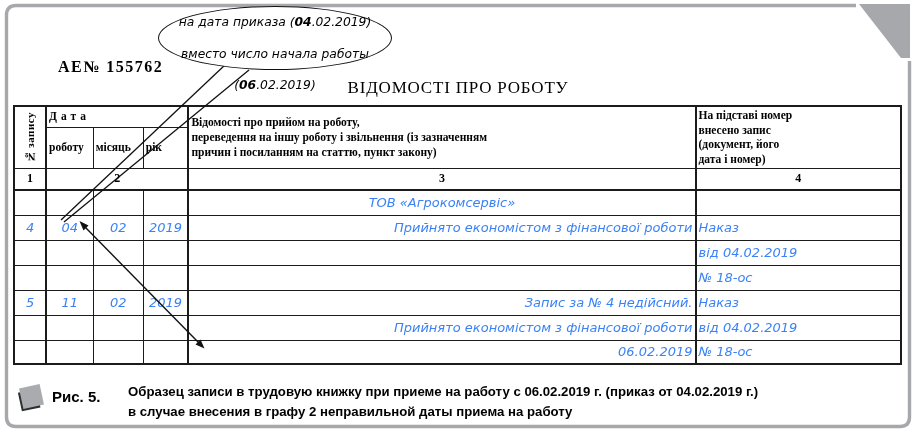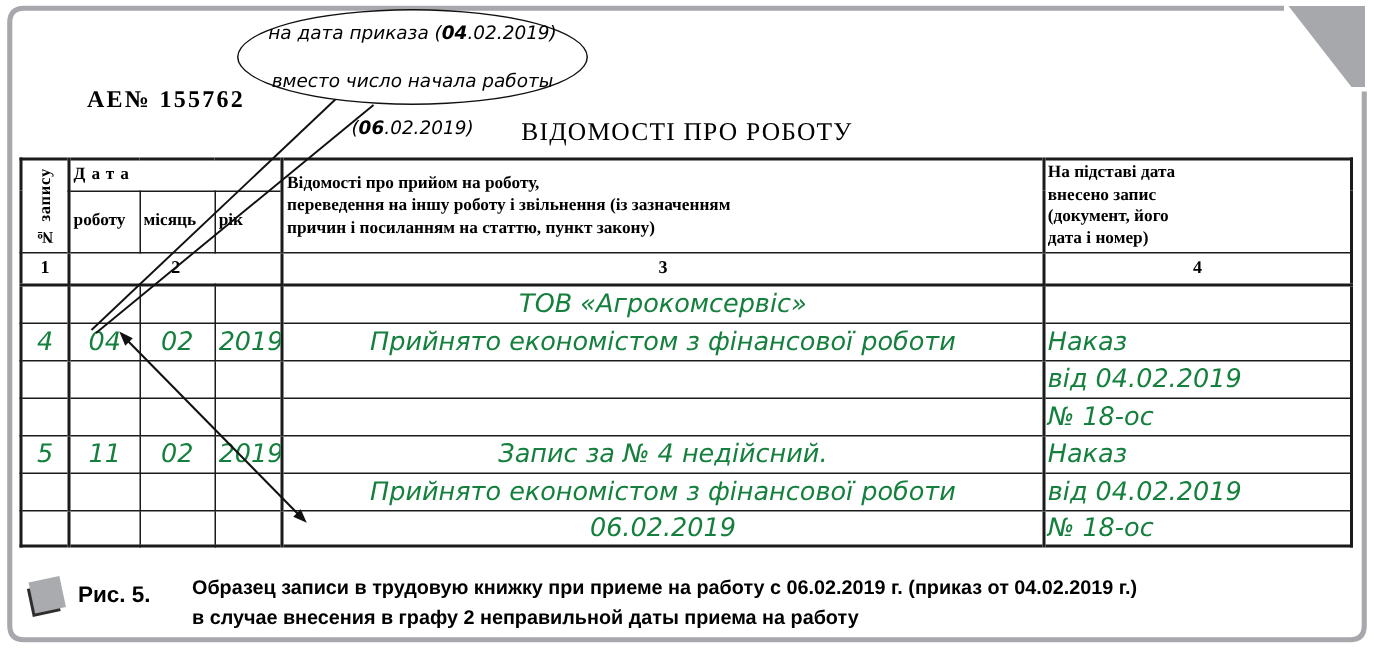"На підставі дата" div { text: дата -> номер }
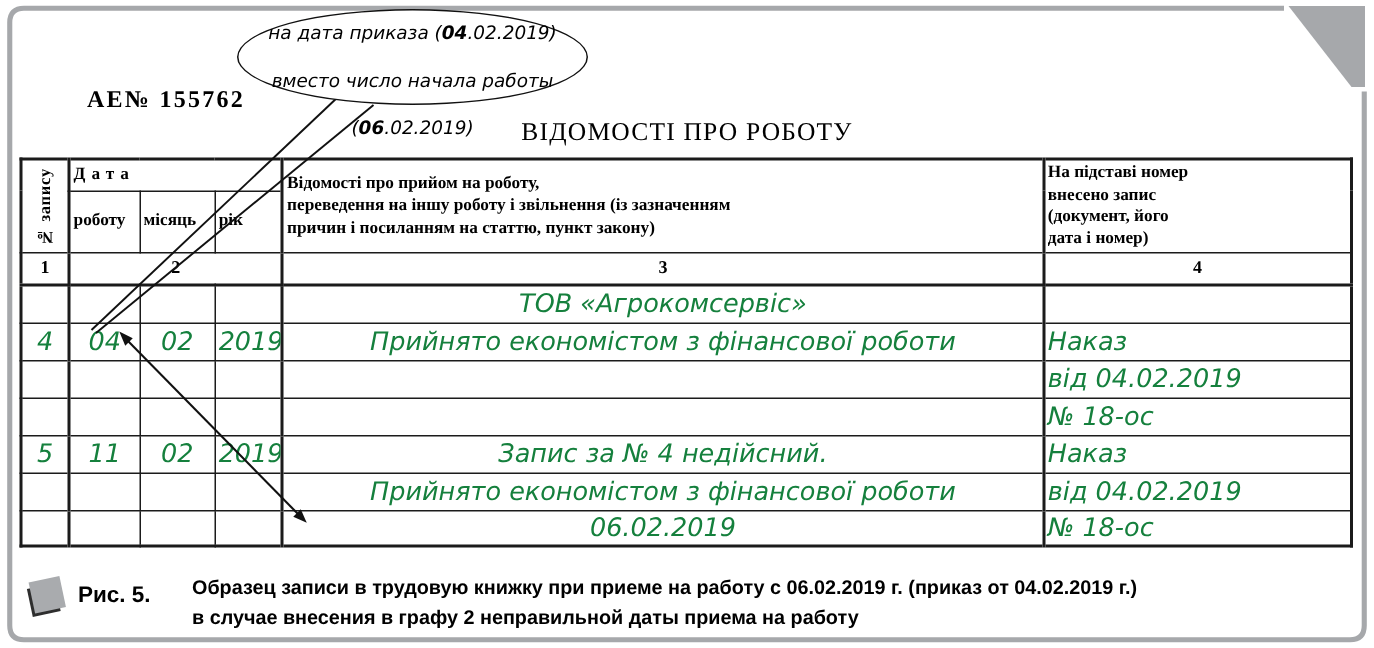"ТОВ «Агрокомсервіс»" .hw { color: #15803d -> #3b82f6; font-size: 17px -> 13px }
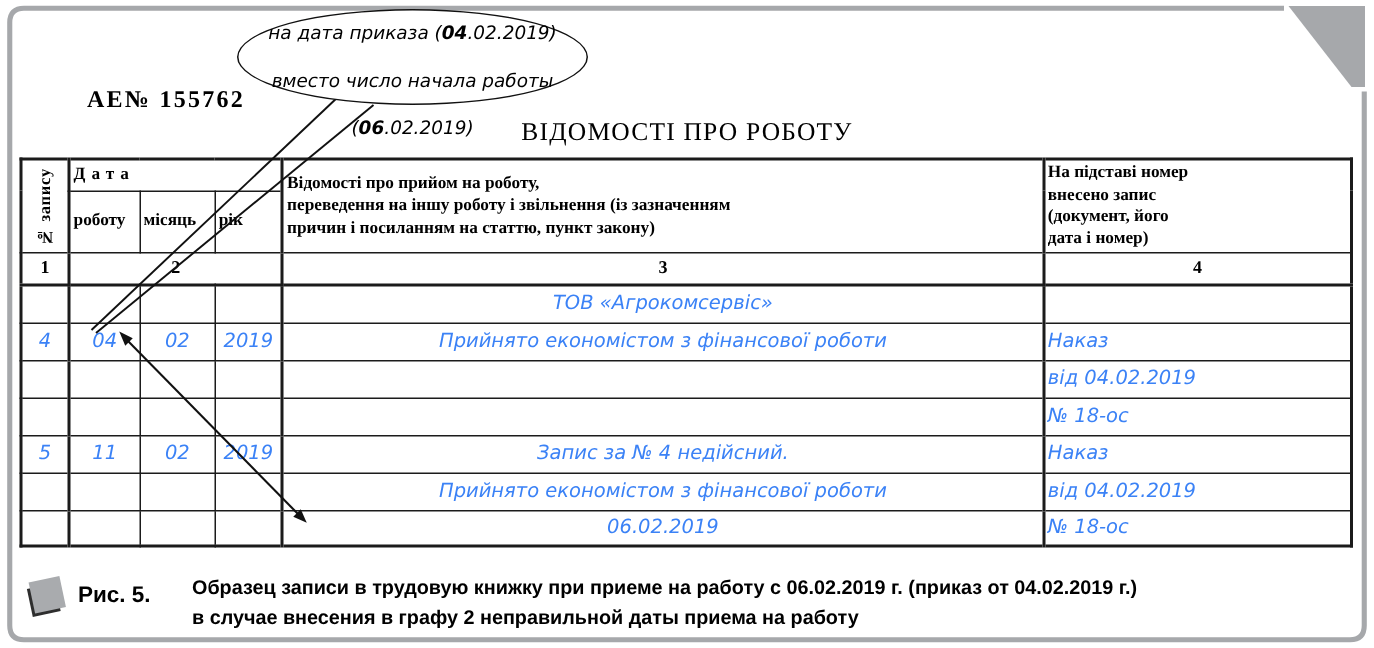"Прийнято економістом з фінансової роботи" td.info { text-align: center -> right }
